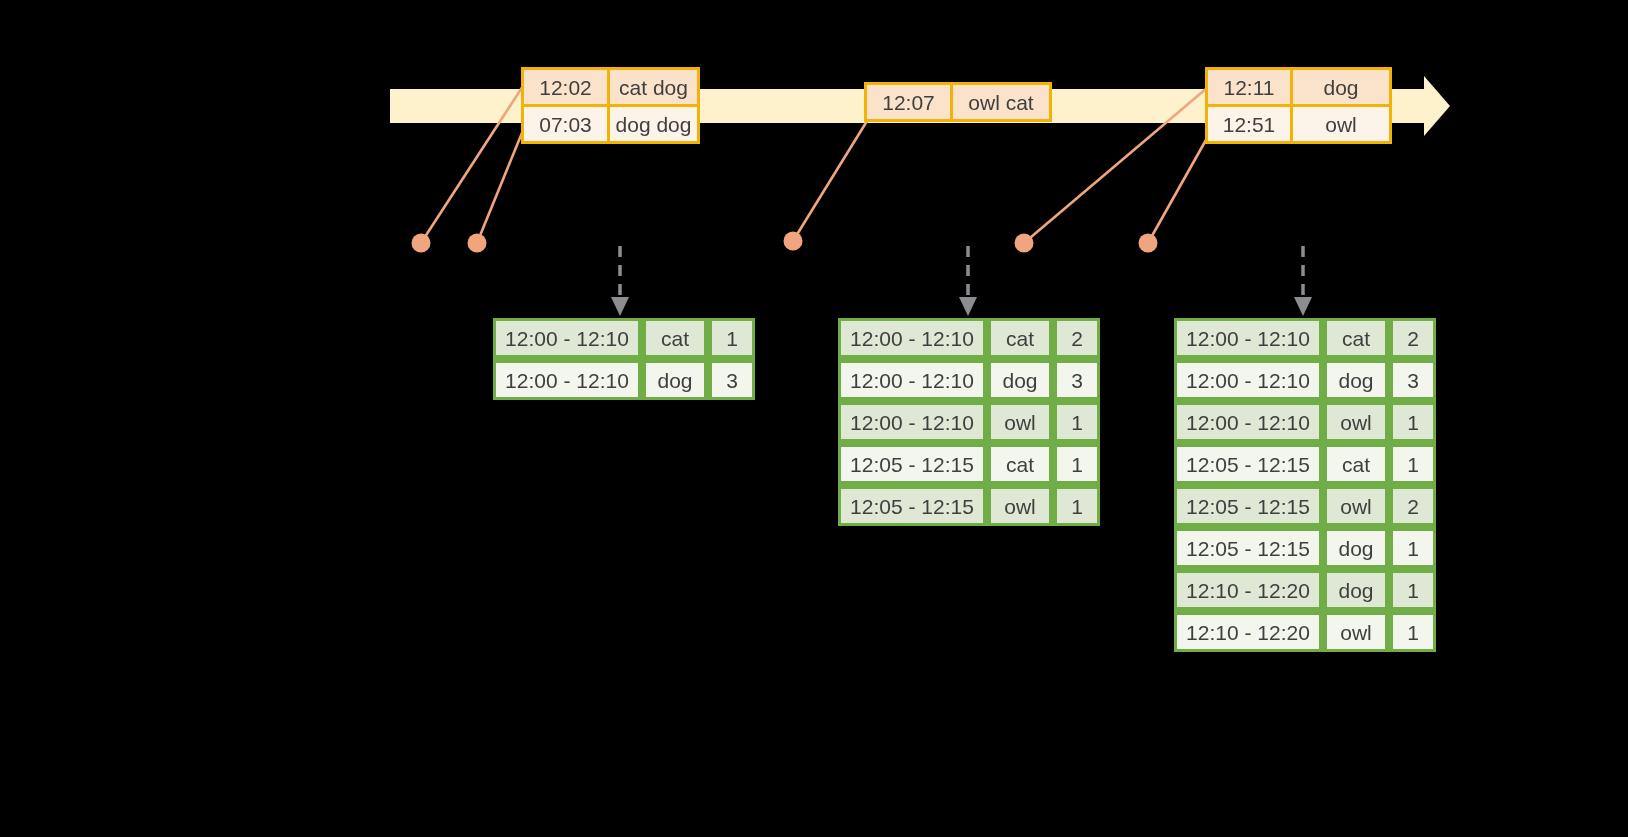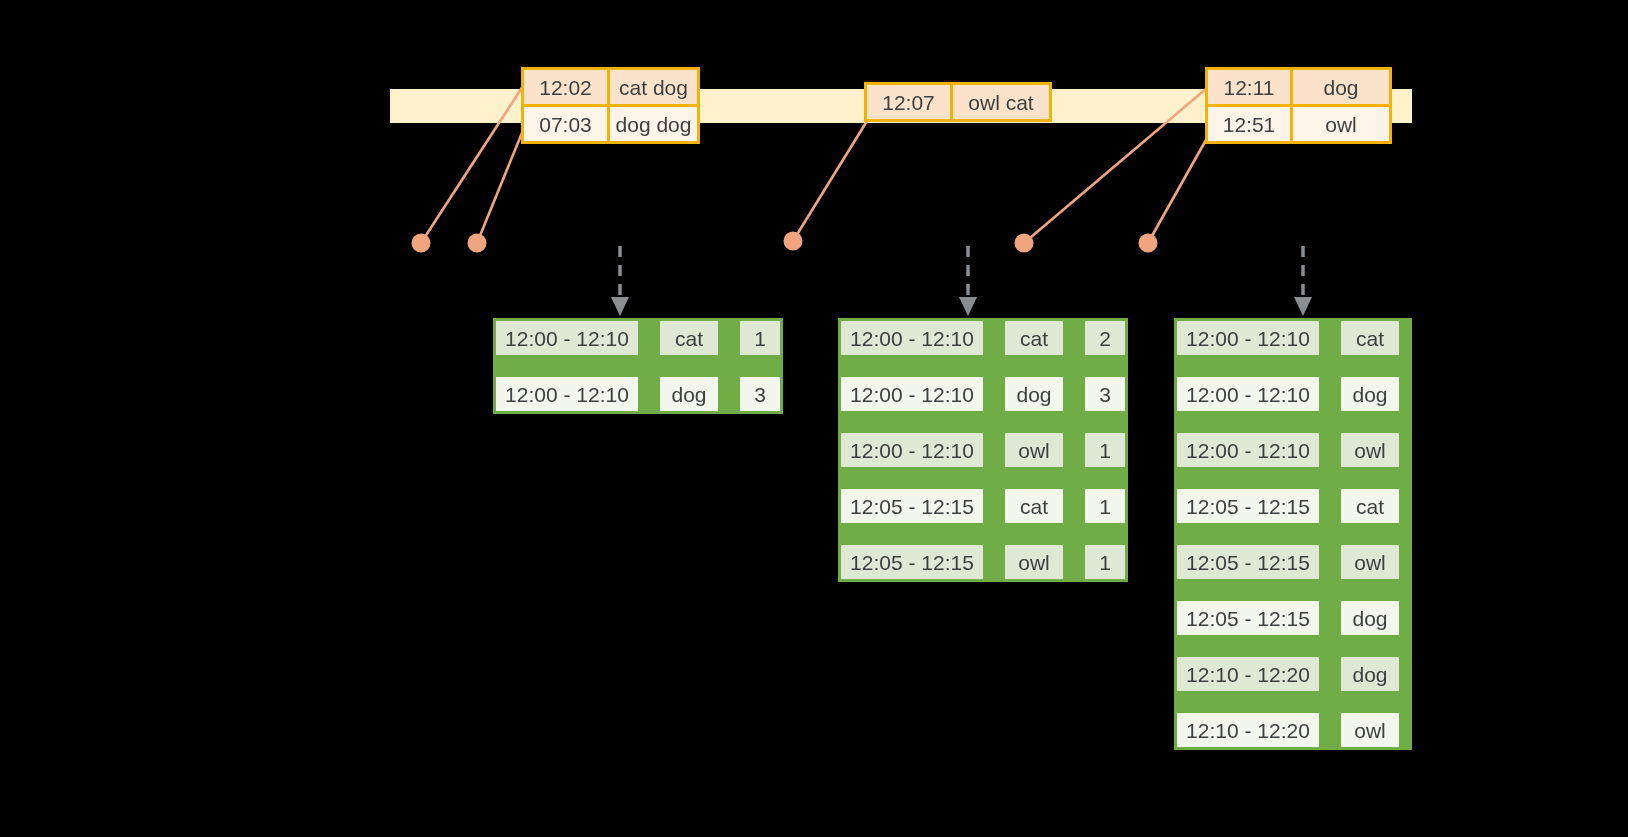"12:02" .canvas { padding-left: none -> 45px }
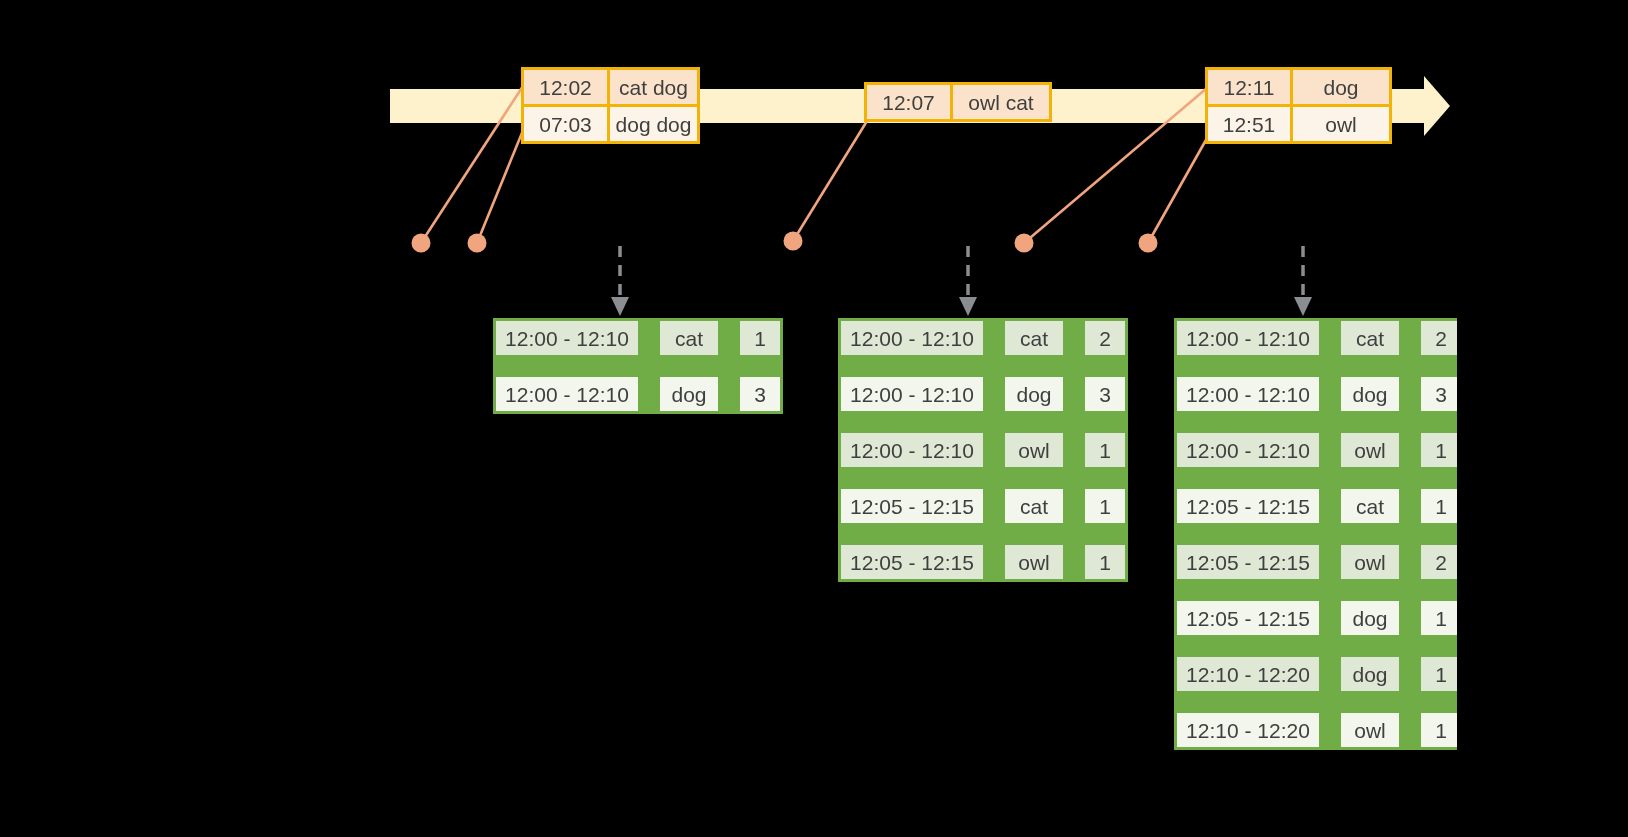"12:00 - 12:10" .gtable { gap: 22px -> 8px }
